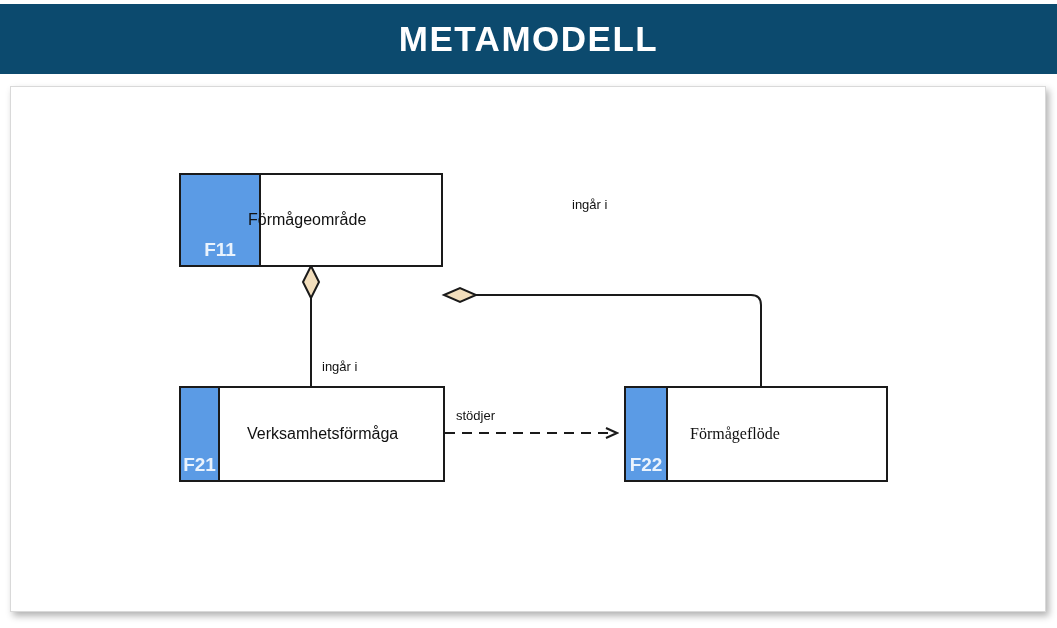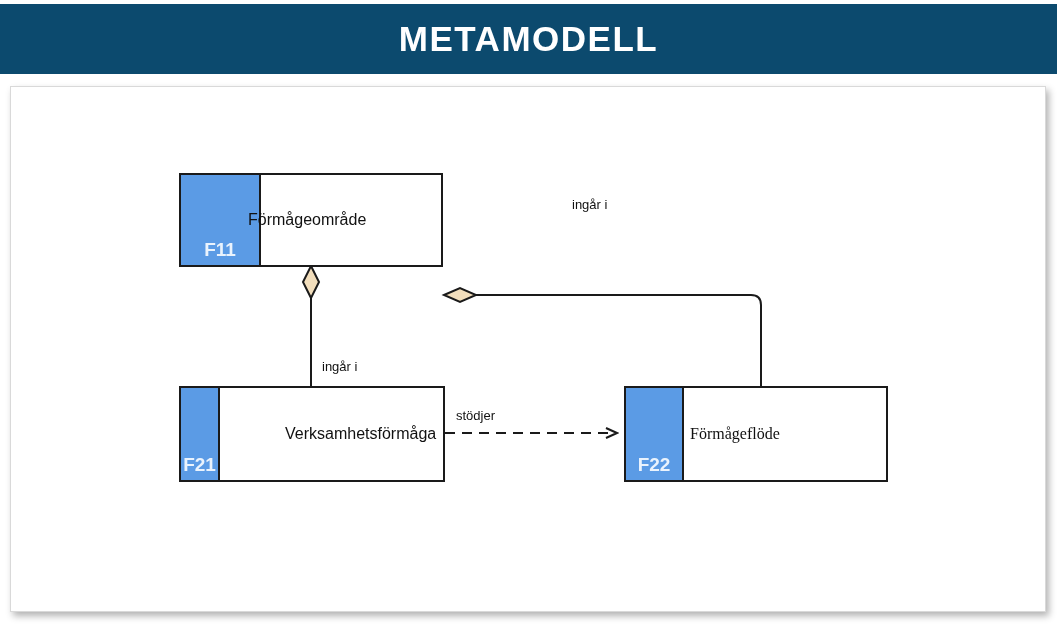"Verksamhetsförmåga" div.node-name { margin-left: 38px -> none }
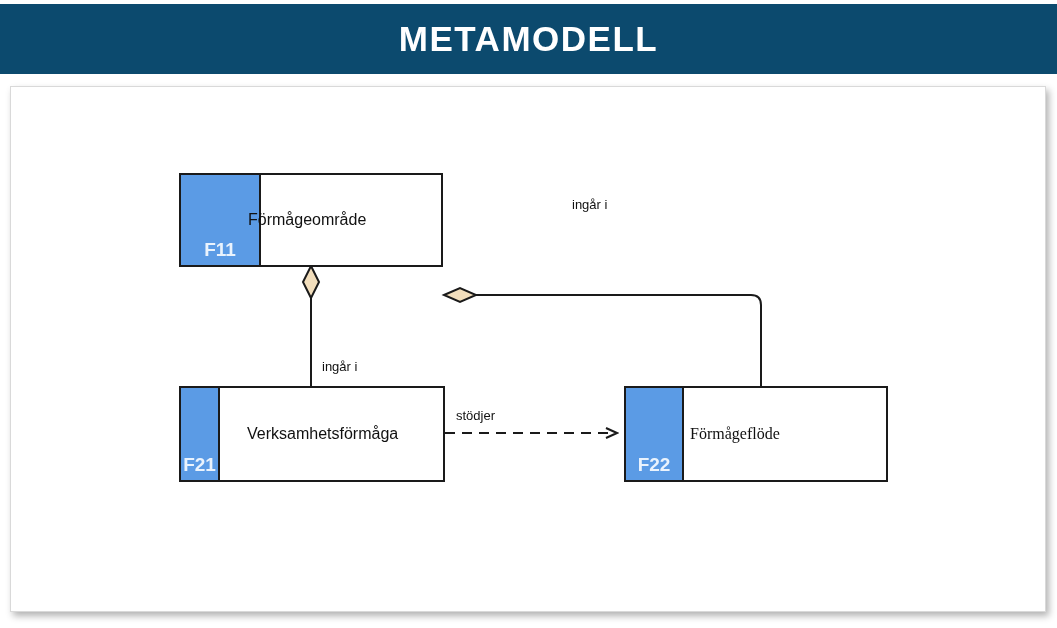"F22" div.node-tab { width: 58px -> 42px }
